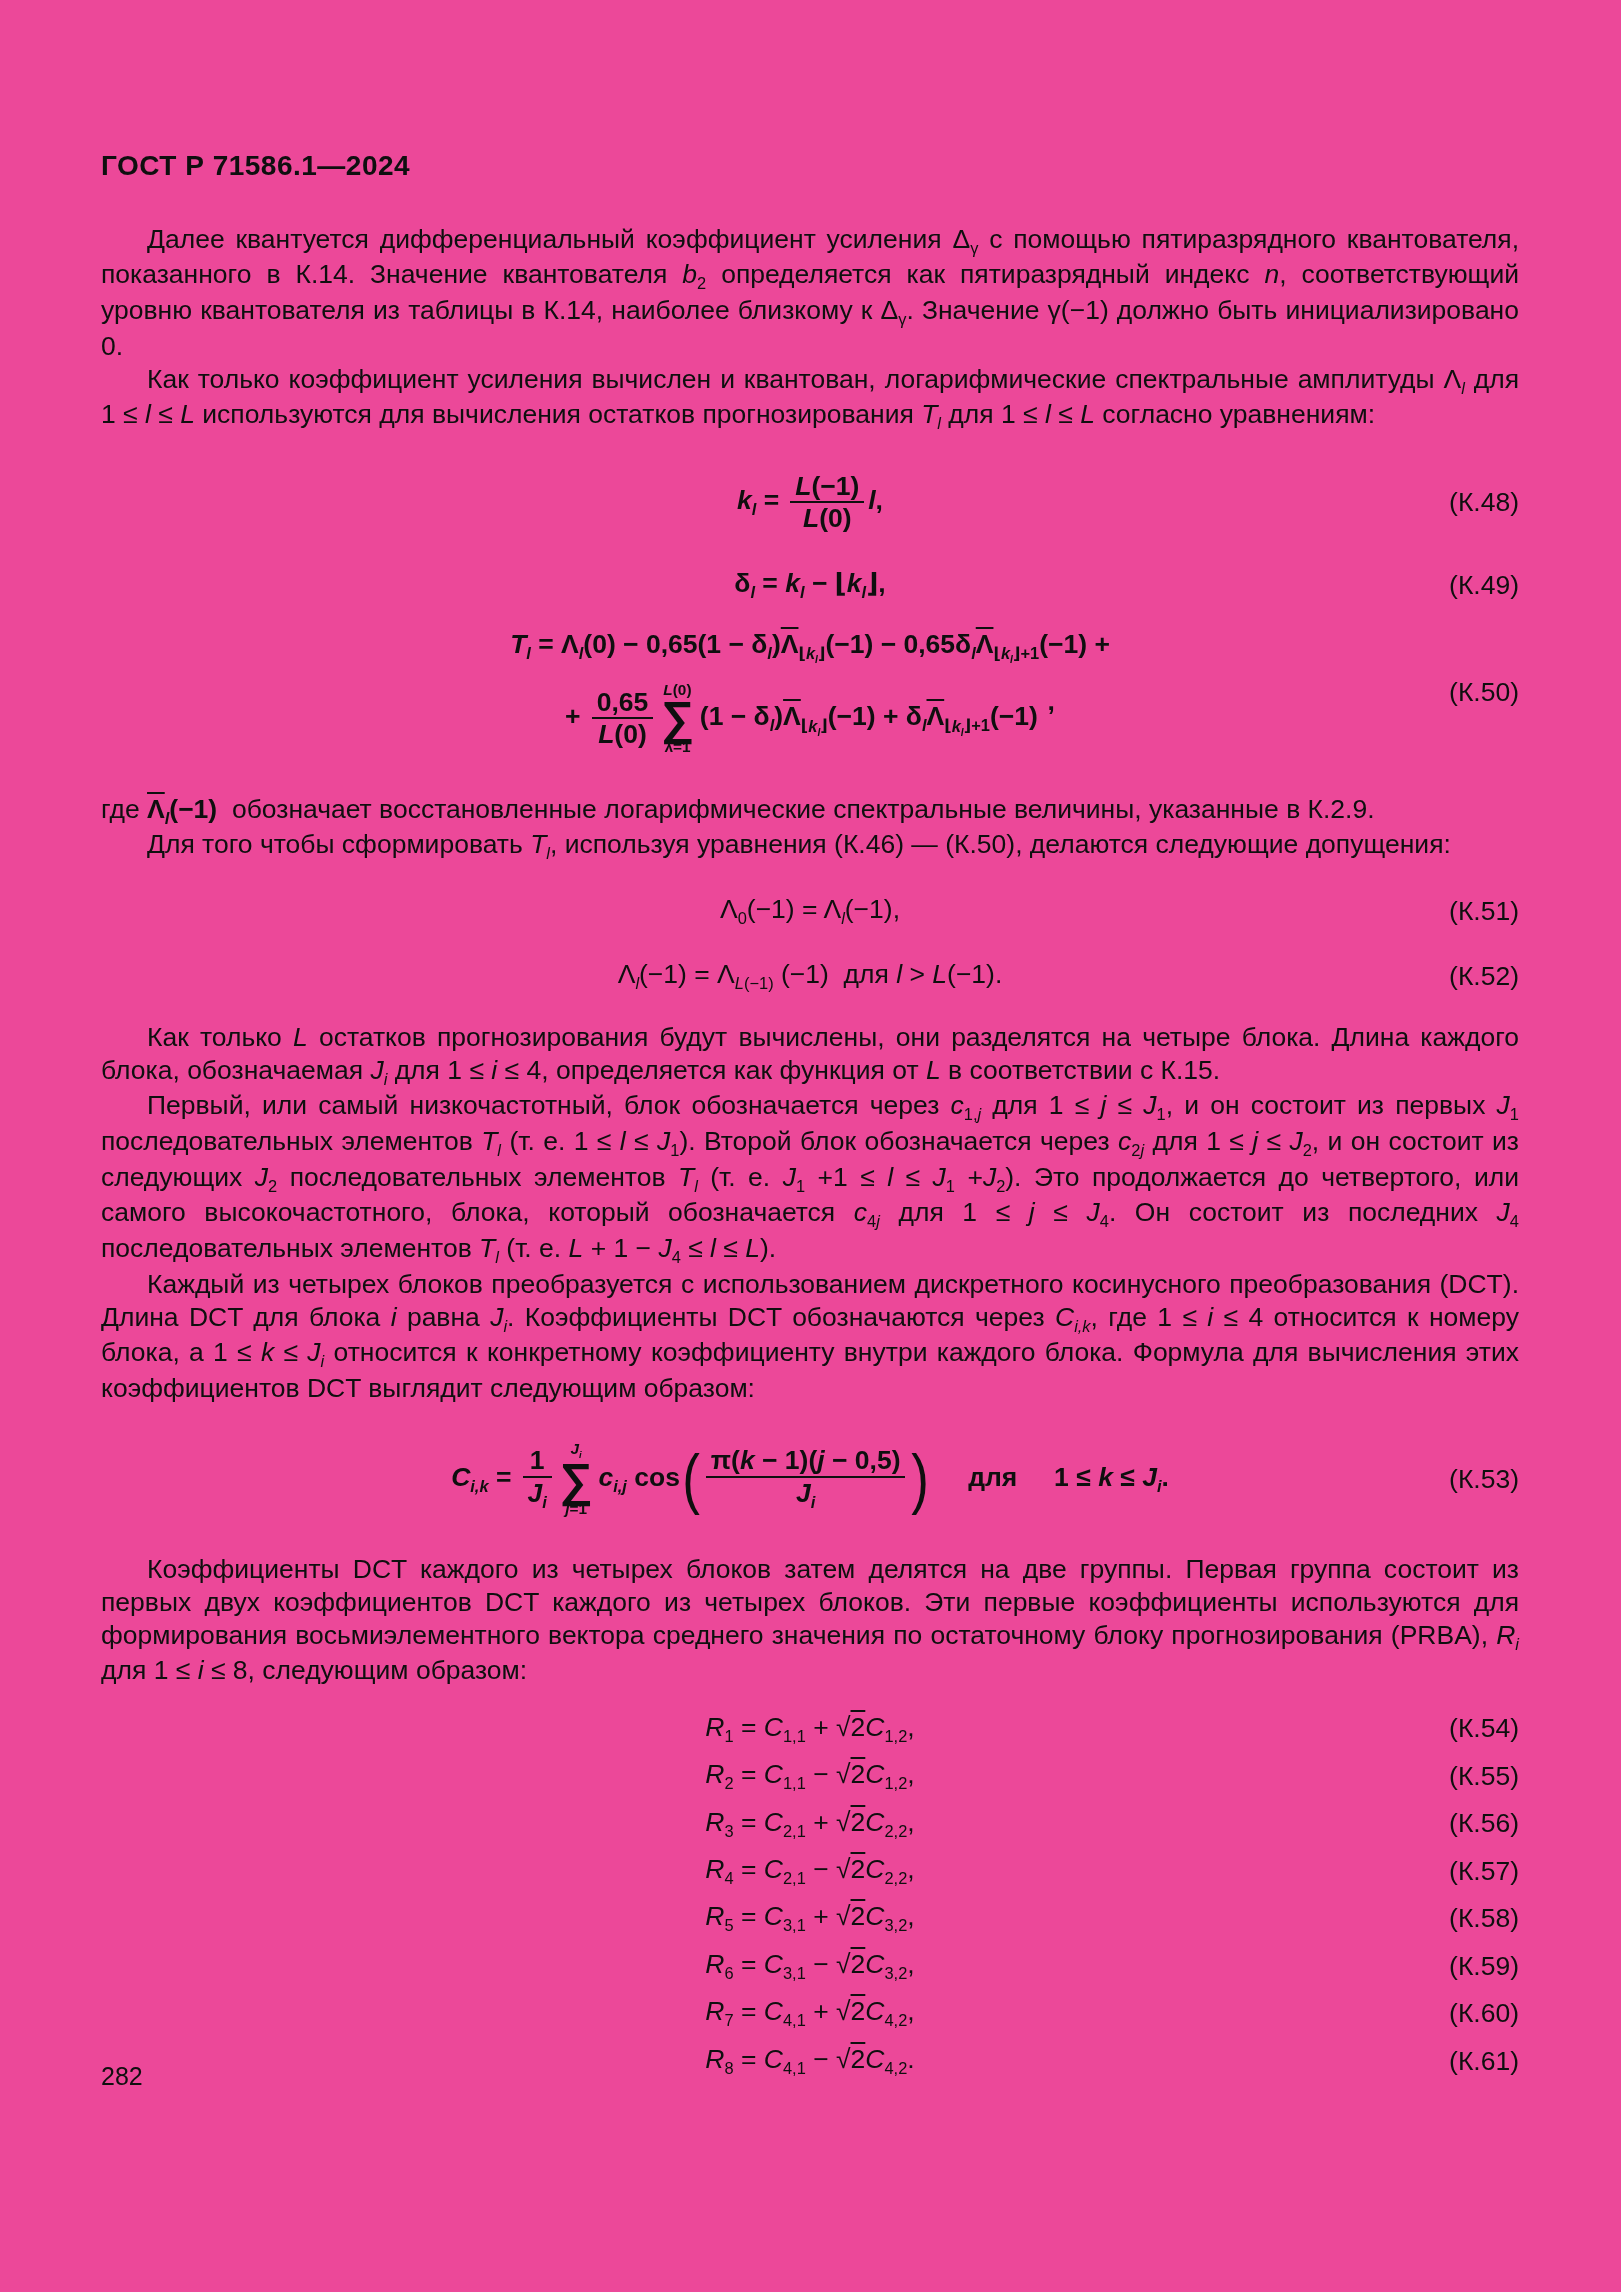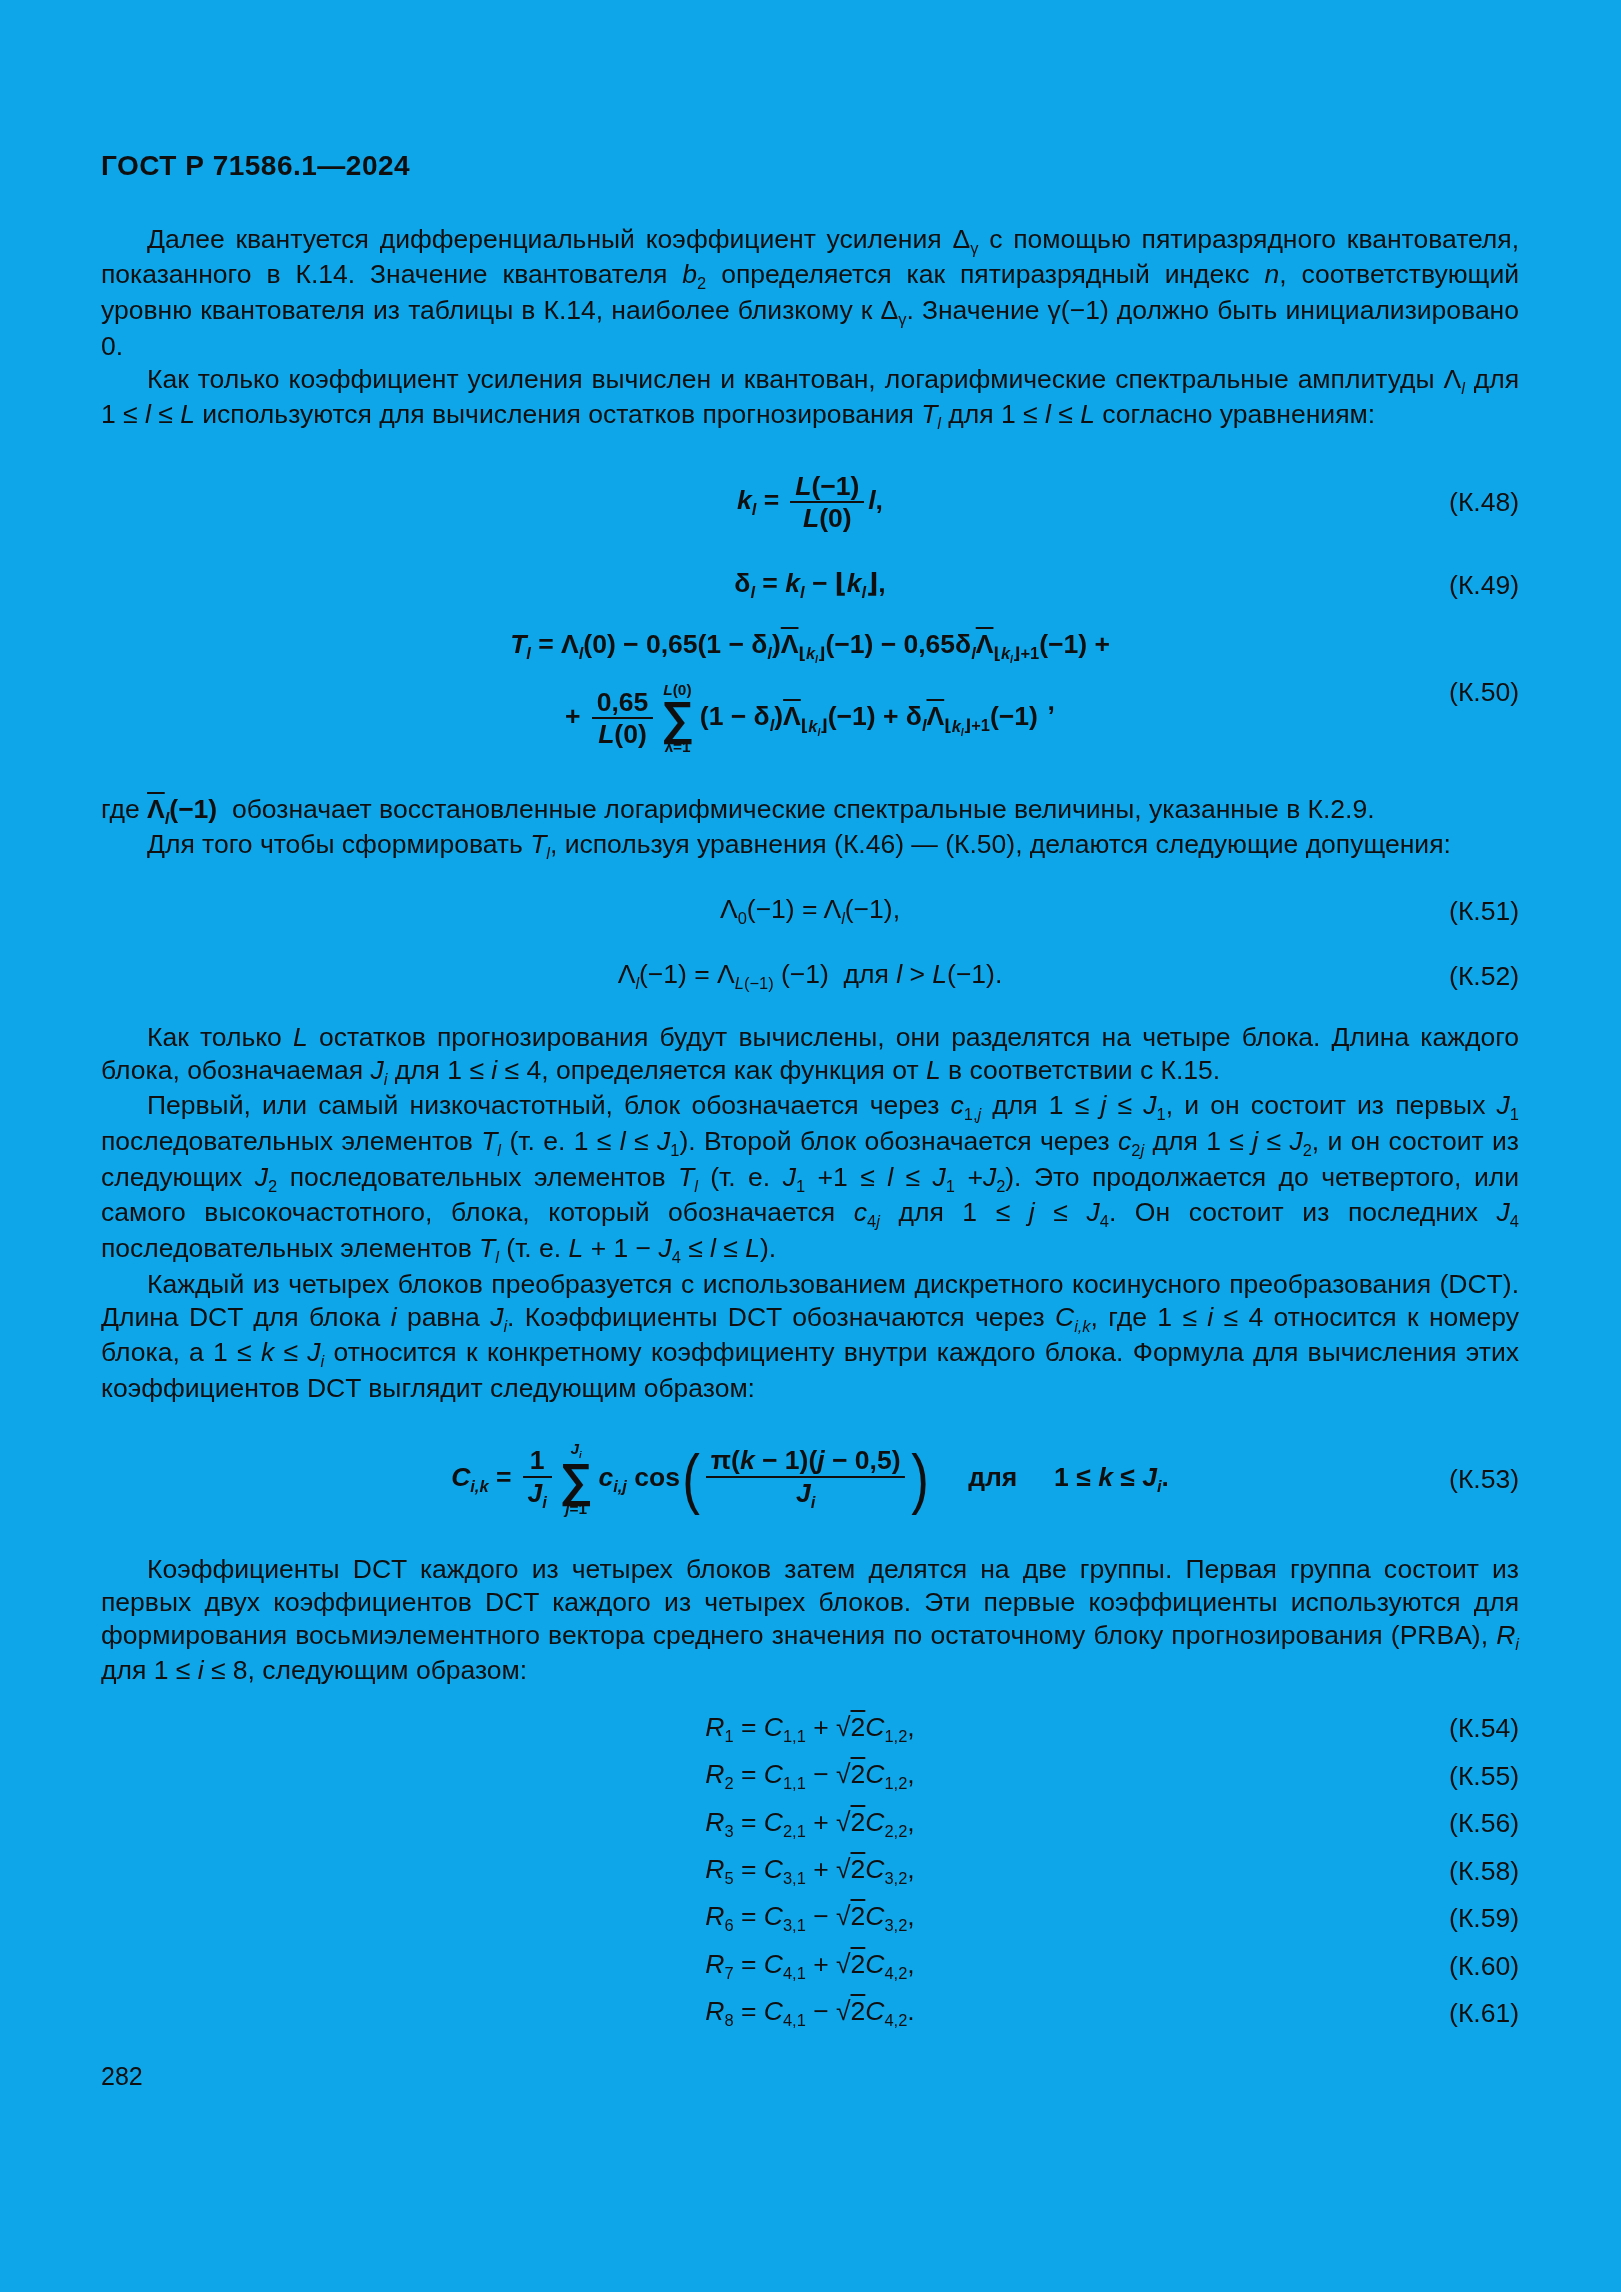"ГОСТ Р 71586.1—2024" .page { background: #0ea5e9 -> #ec4899 }
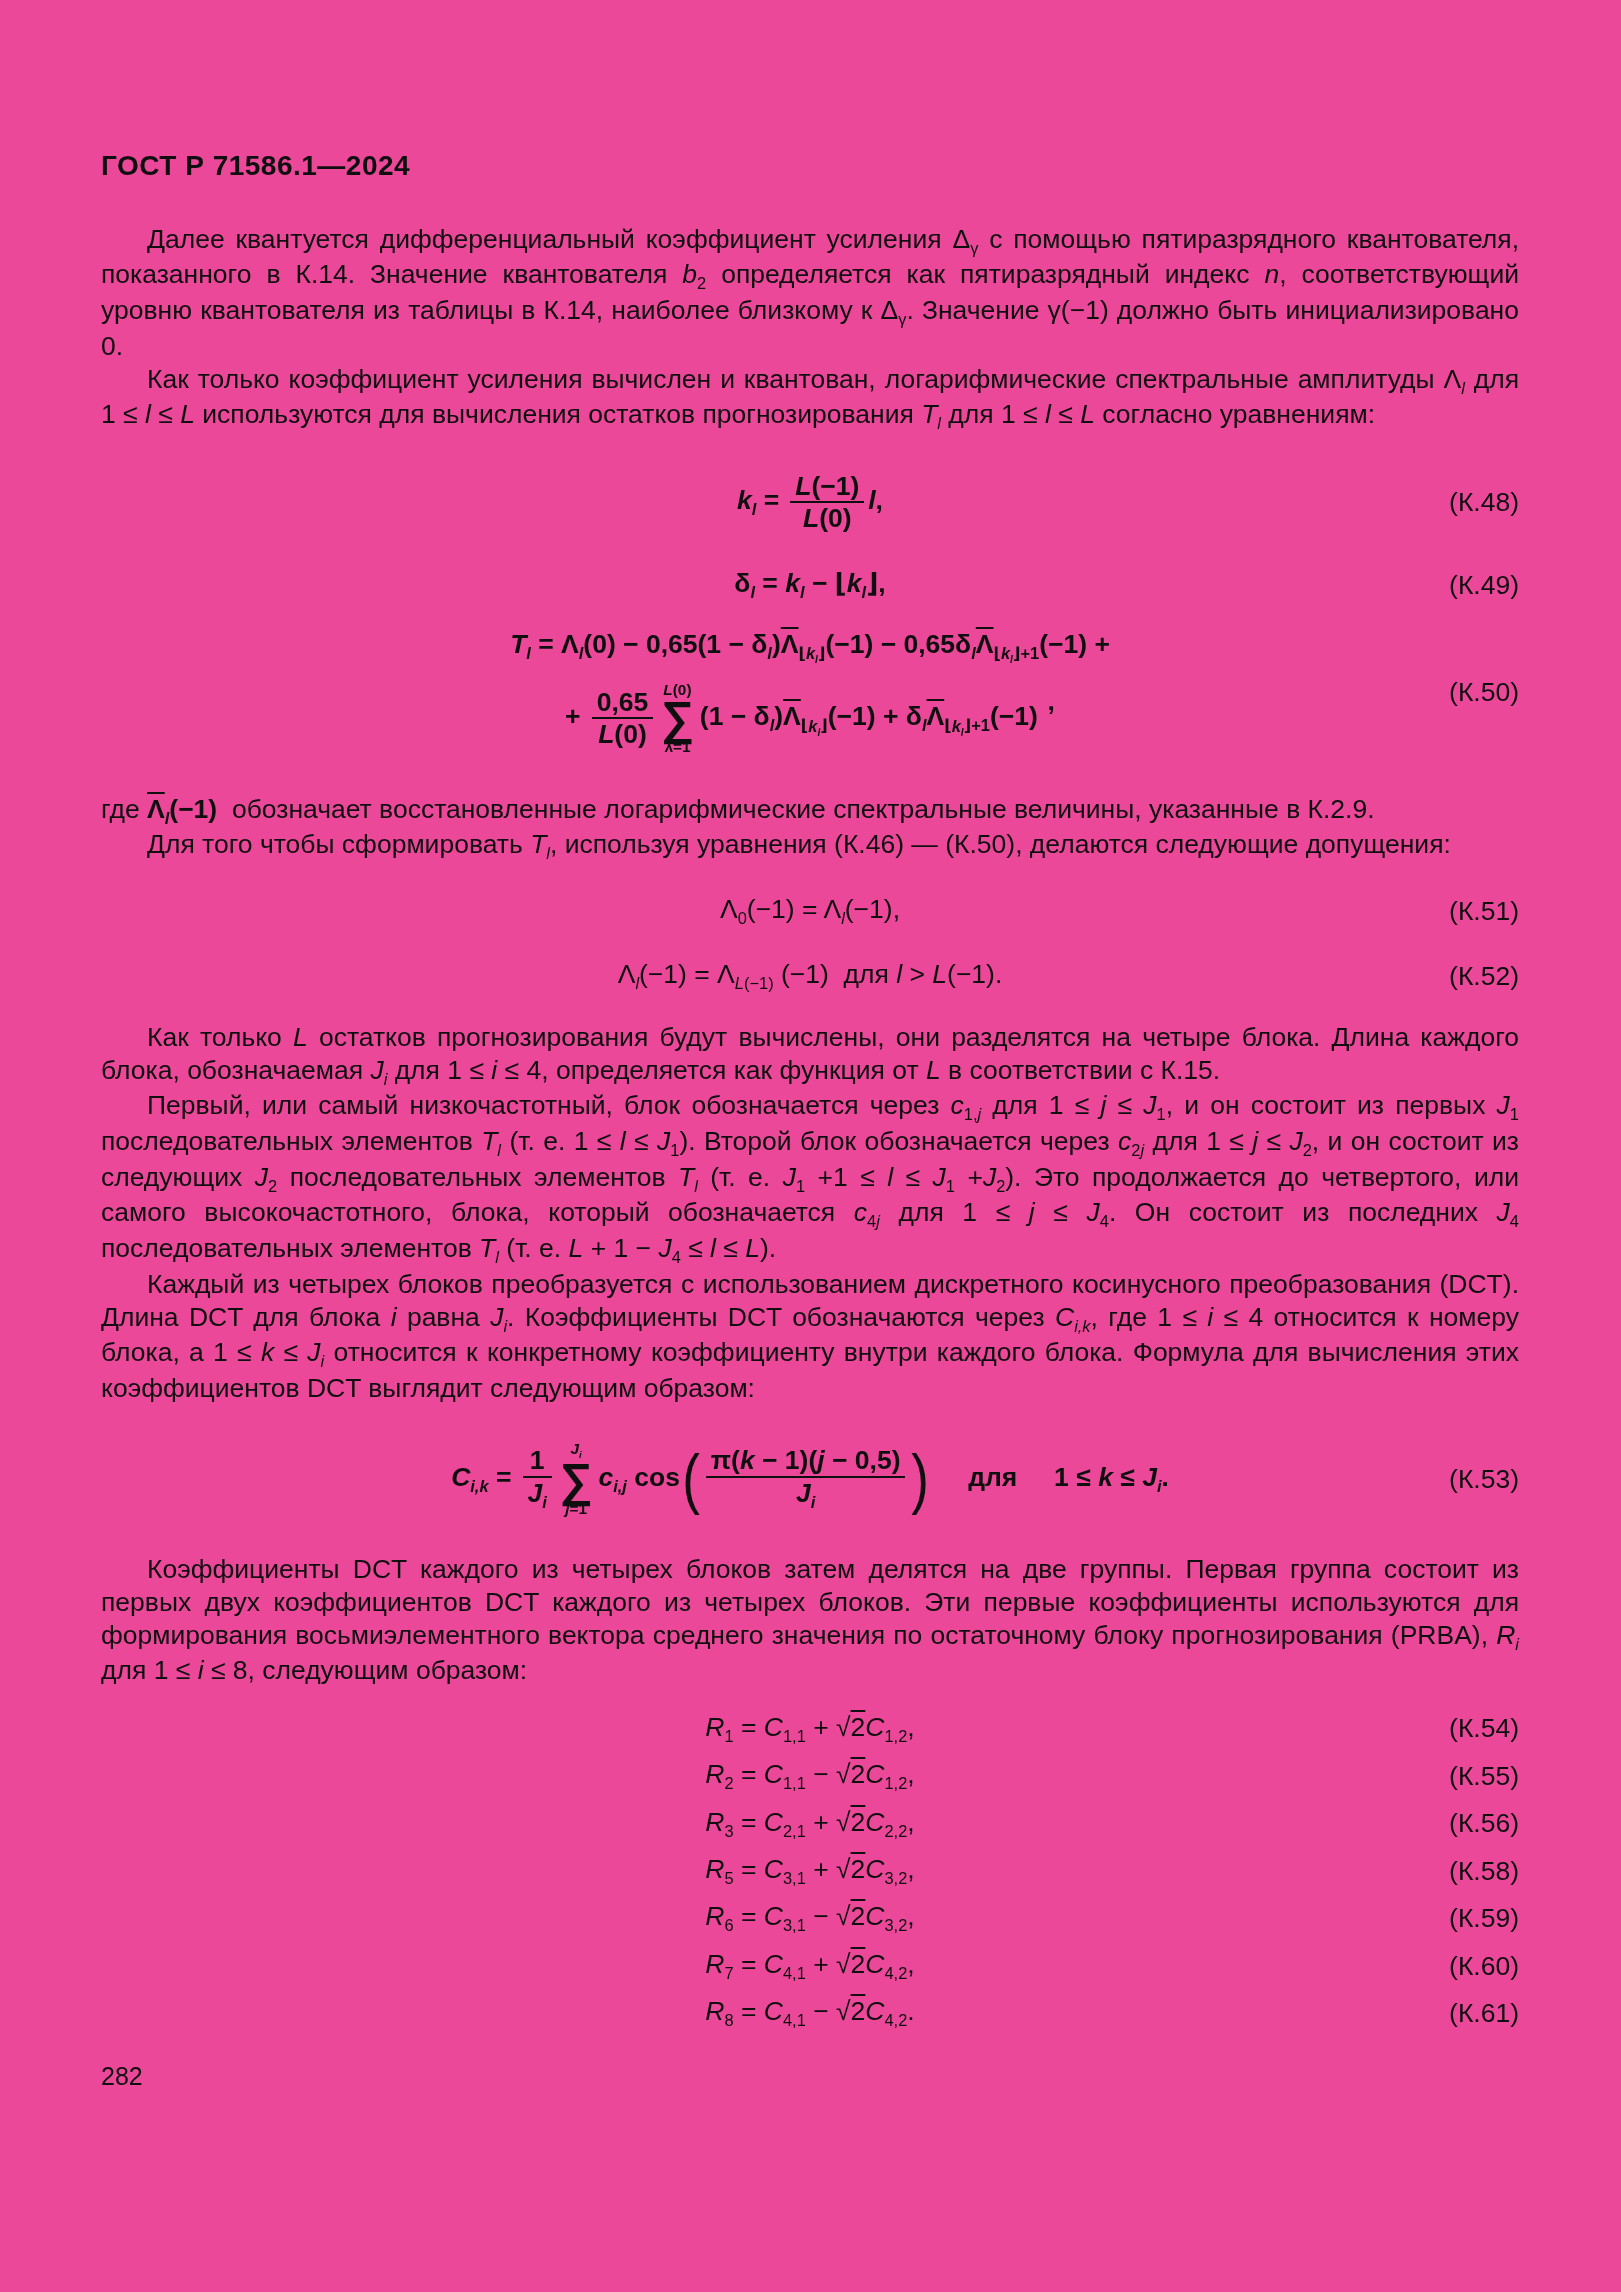"R4 = C2,1 − √2C2,2," div.eqrow { html: none -> <div> <span><i>R</i><sub>4</sub> = <i>C</i><sub>2,1</sub> − √<span>2</span><i>C</i><sub>2,2</sub>,</span> <span>(К.57)</span> </div> }
